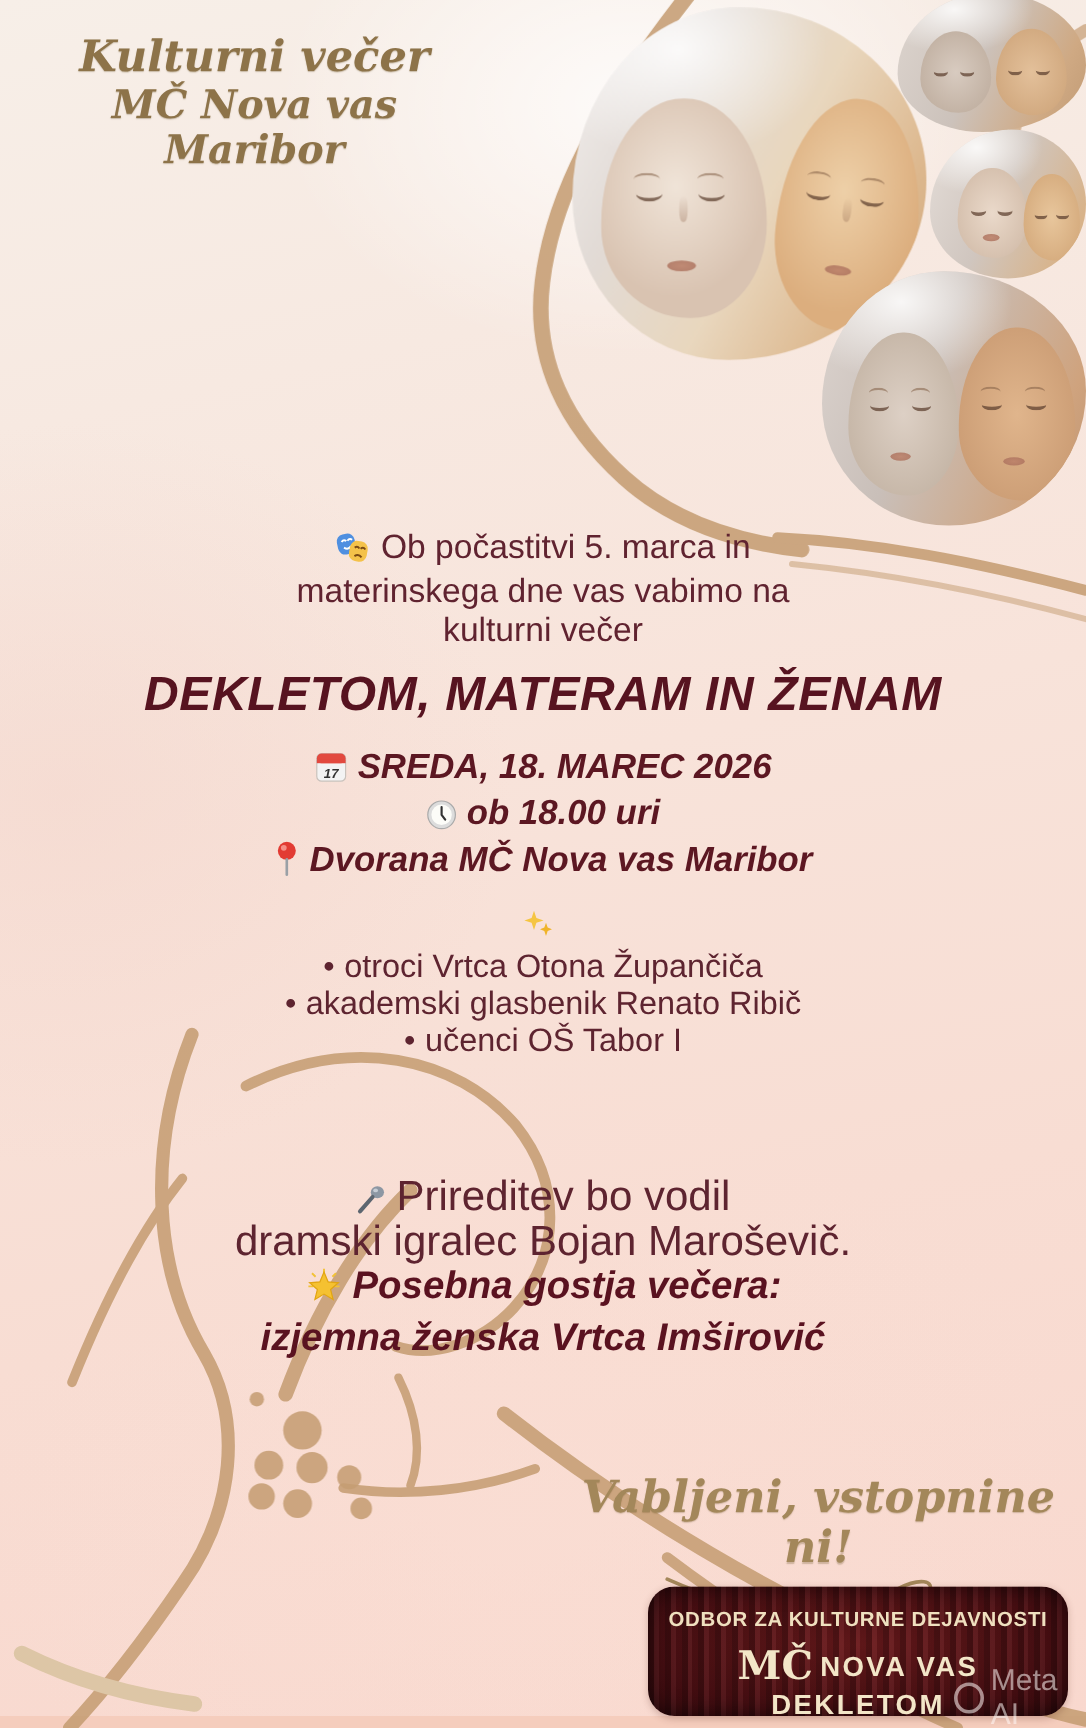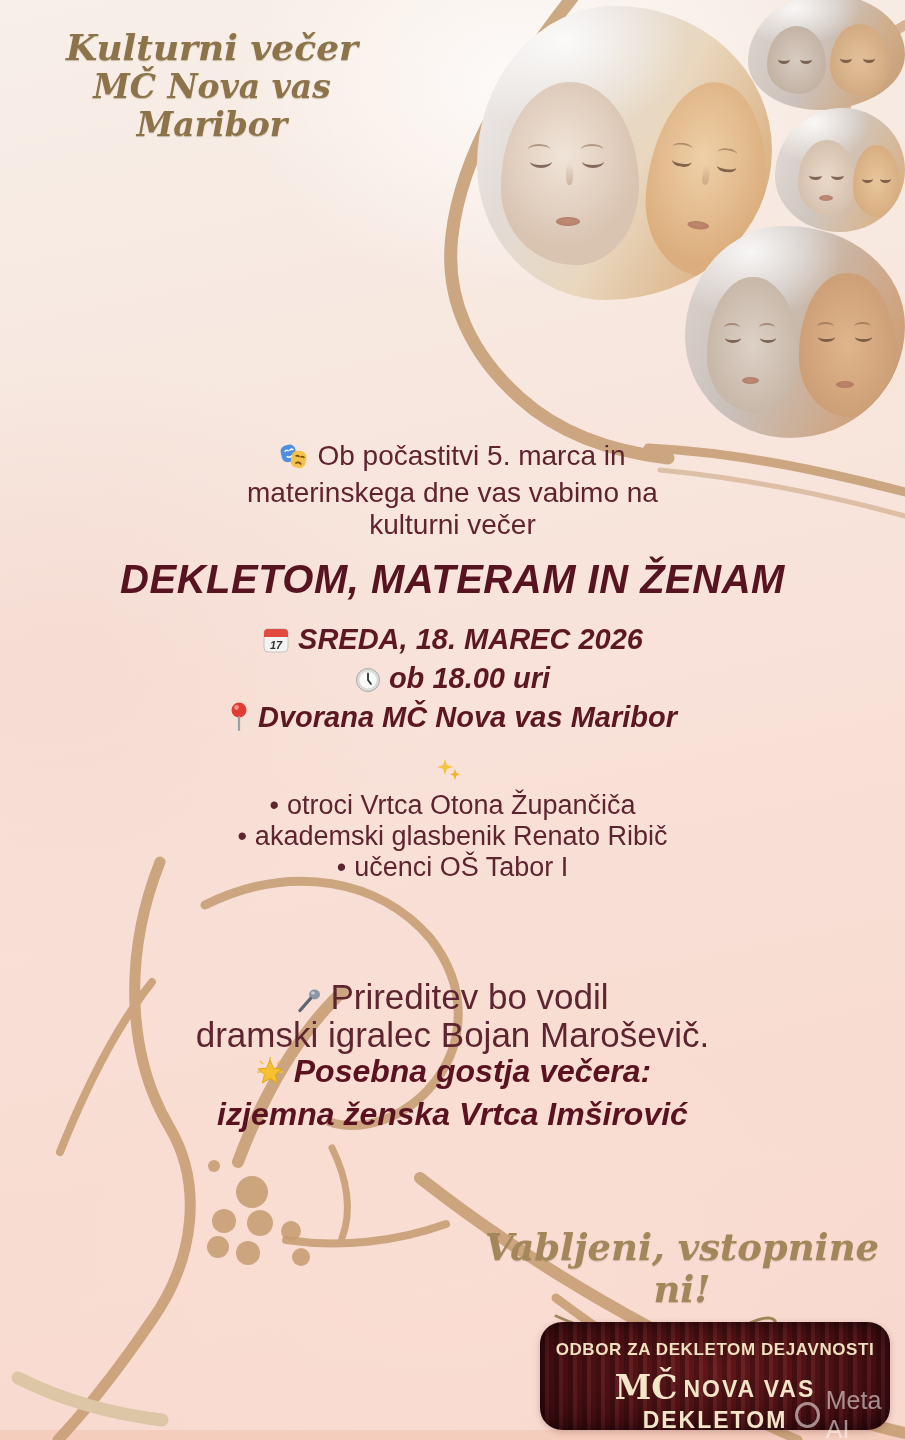"ODBOR ZA DEKLETOM DEJAVNOSTI" div.fl1 { text: DEKLETOM -> KULTURNE }
